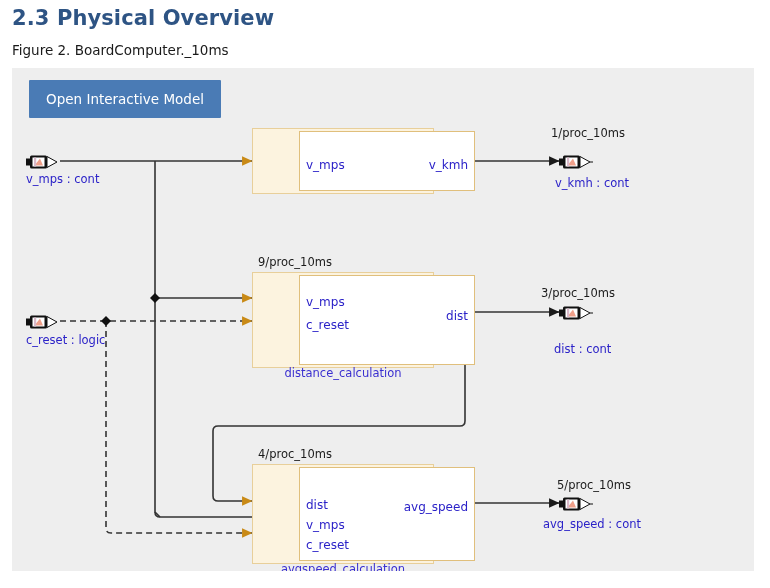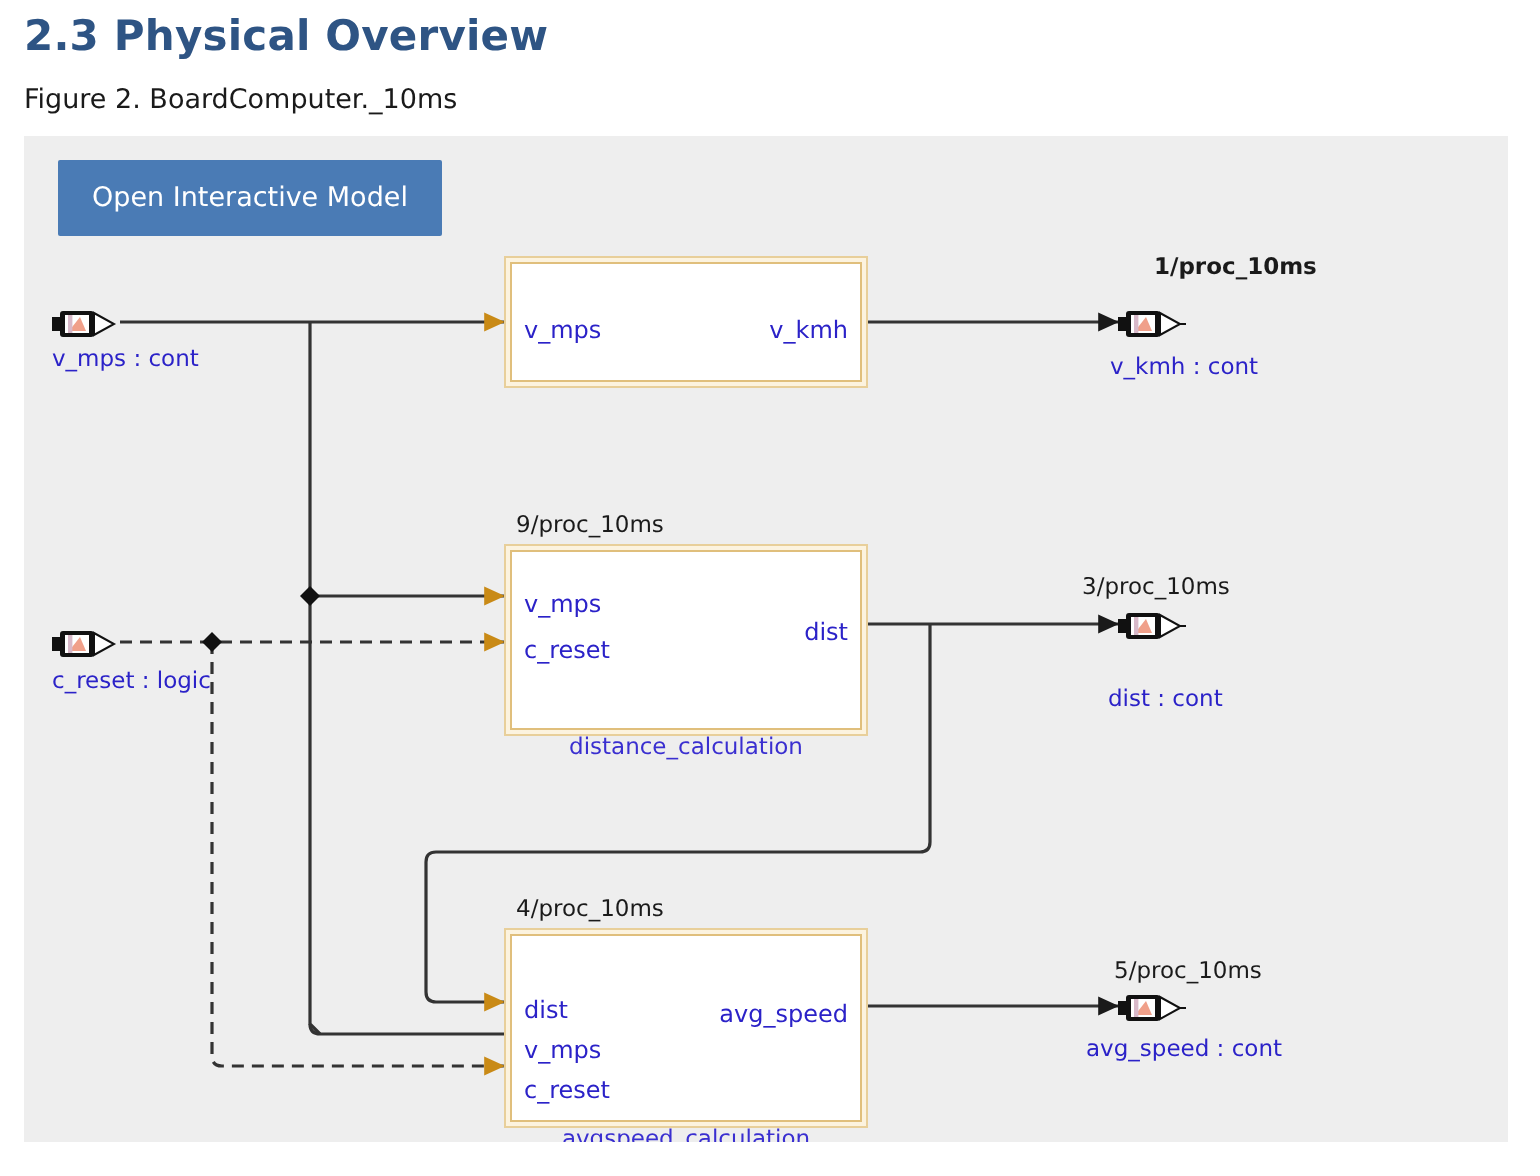"1/proc_10ms" div.blk-tag { font-weight: bold -> none; left: 565px -> 539px }
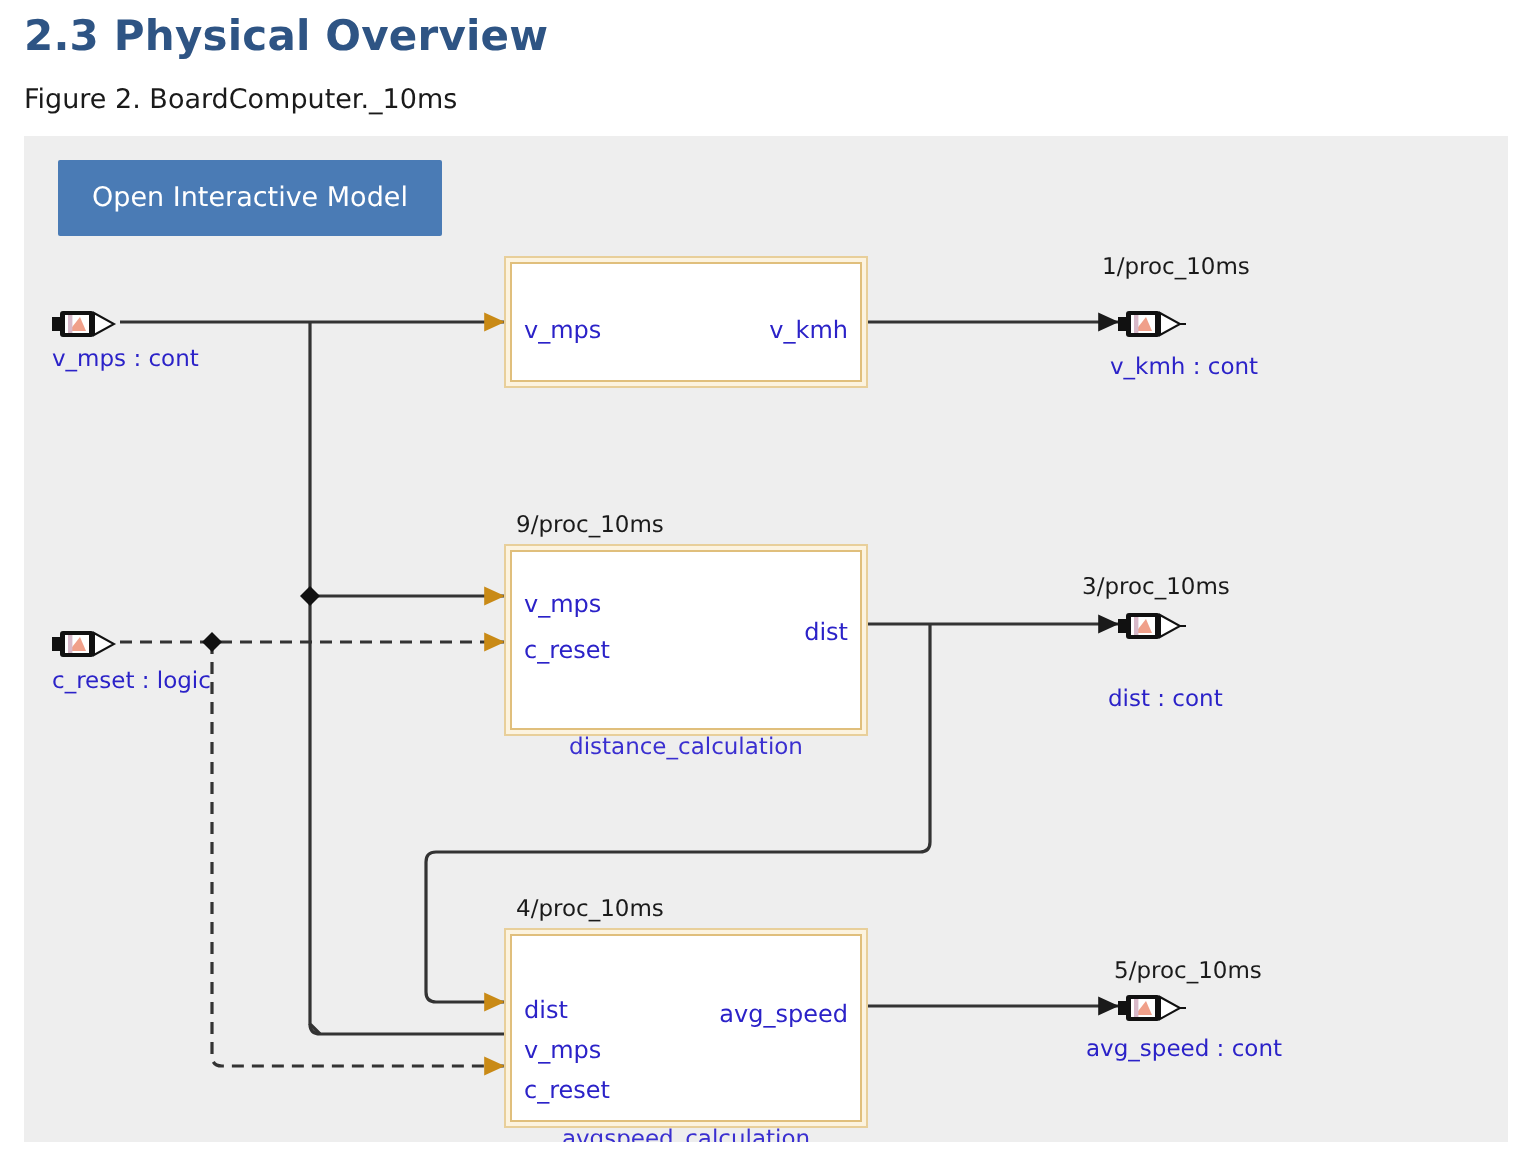"v_mps" .blk .inner { margin-left: none -> 44px }
